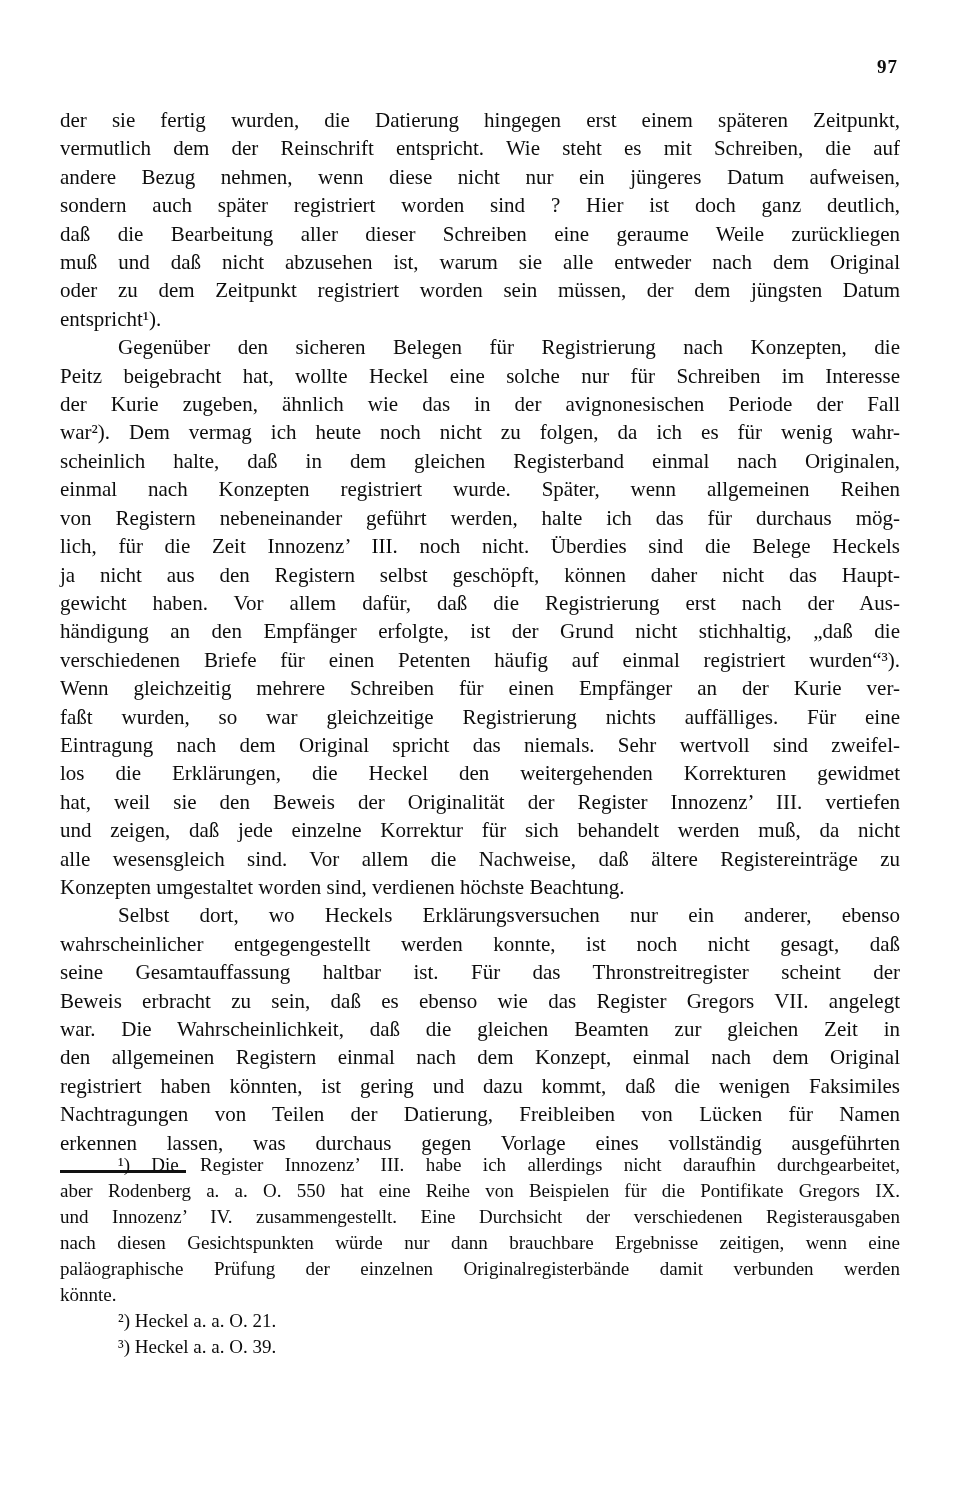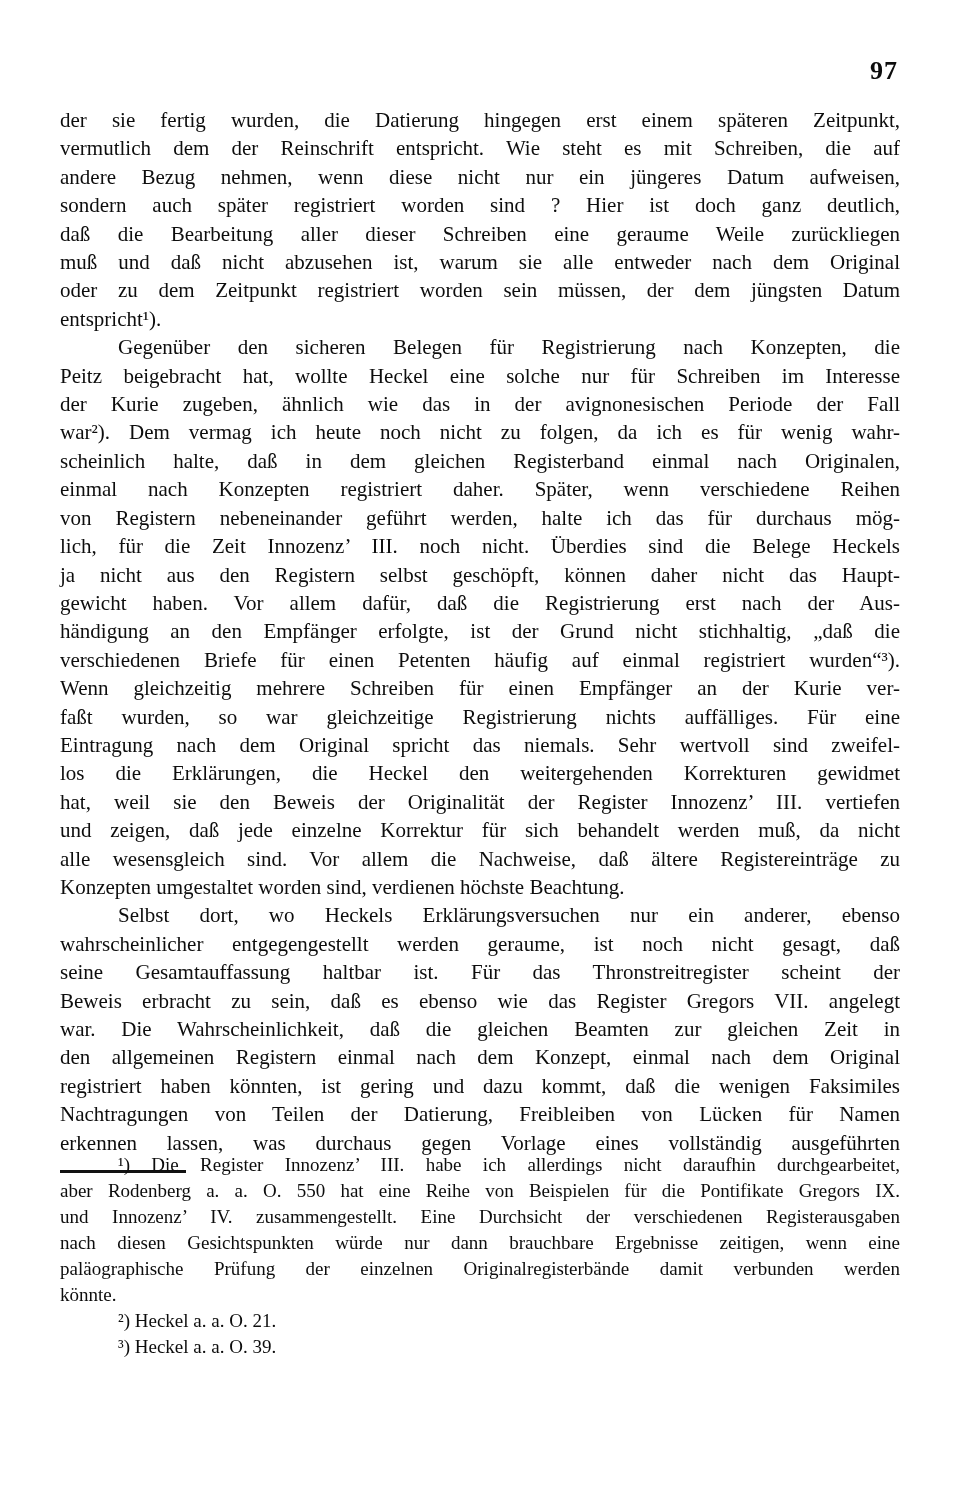"97" .page-number { font-size: 26px -> 19px }
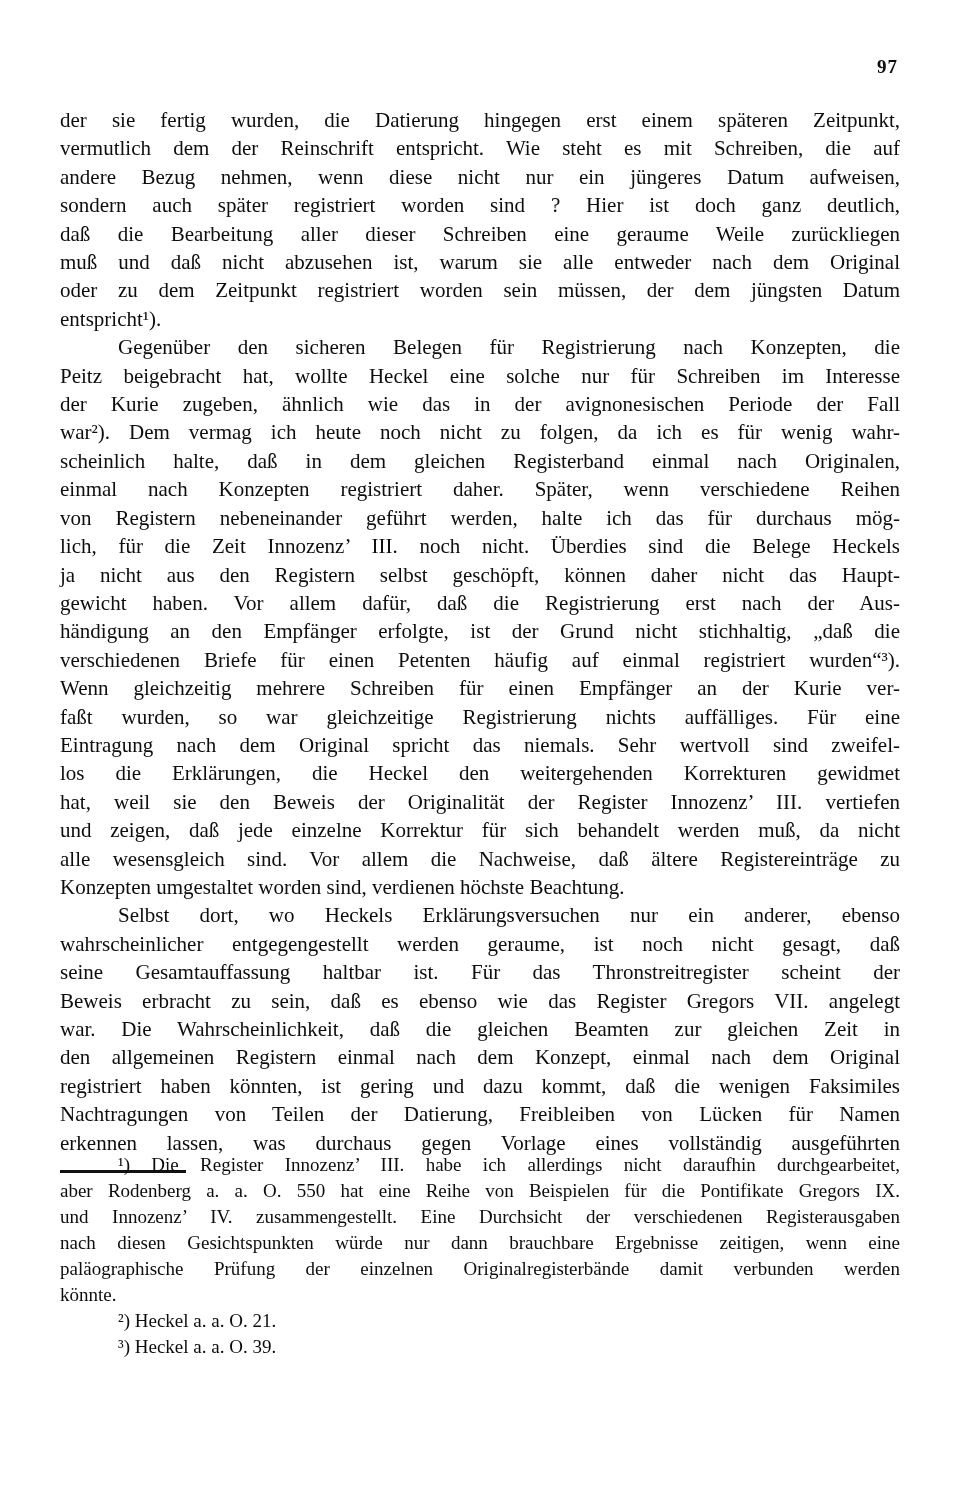"einmal nach Konzepten registriert daher." div.line { text: daher. Später, wenn verschiedene -> wurde. Später, wenn allgemeinen }
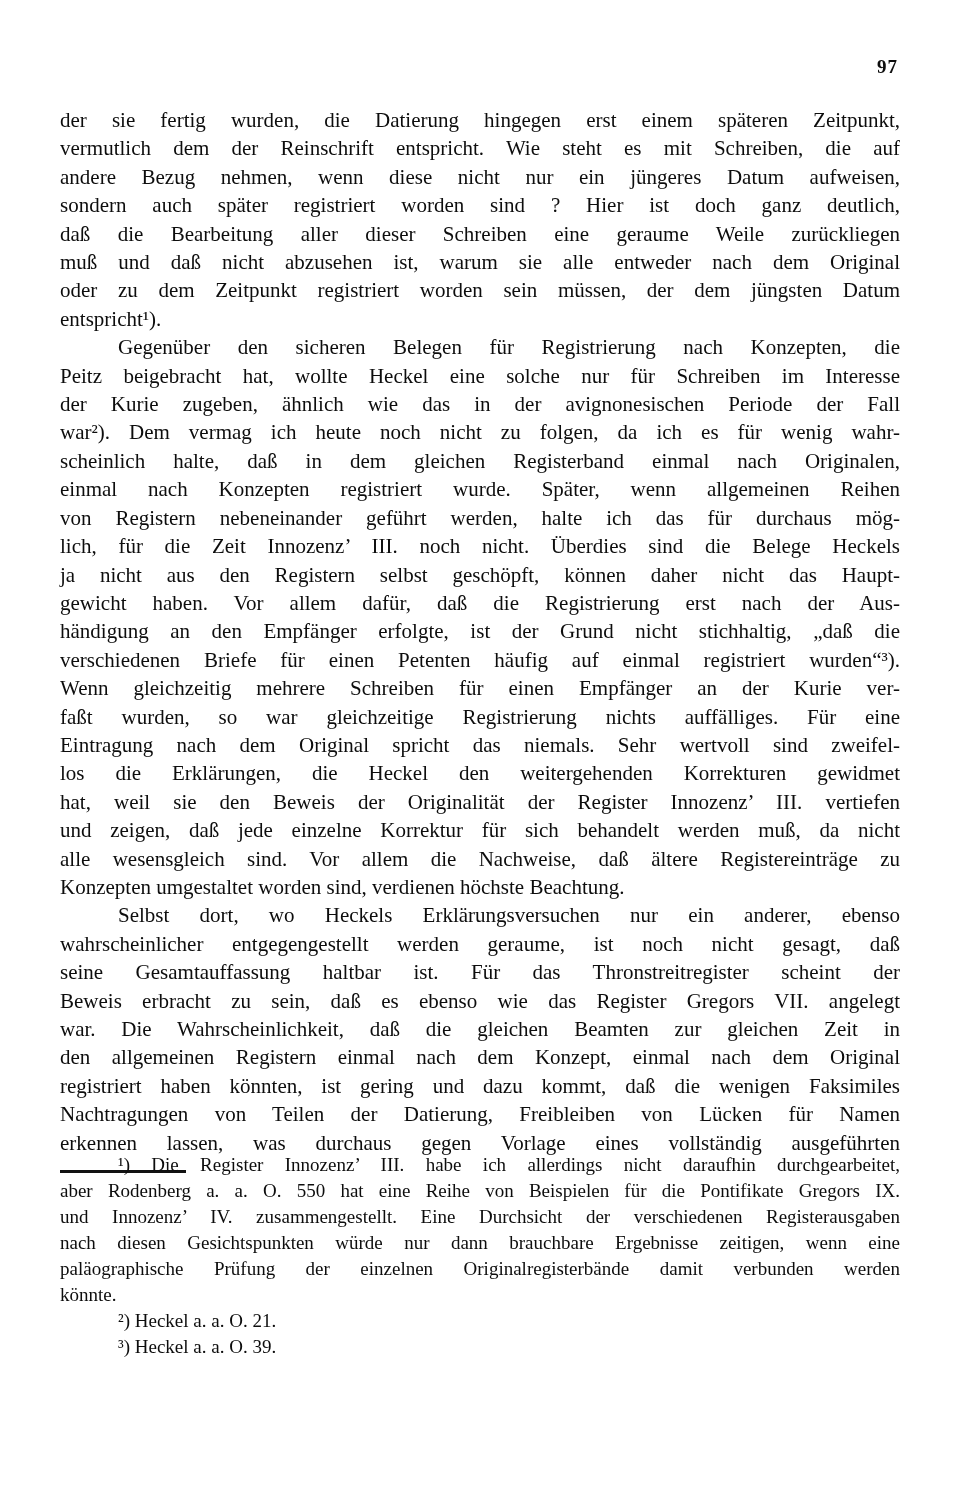"wahrscheinlicher entgegengestellt werden" div.line { text: geraume -> konnte }
